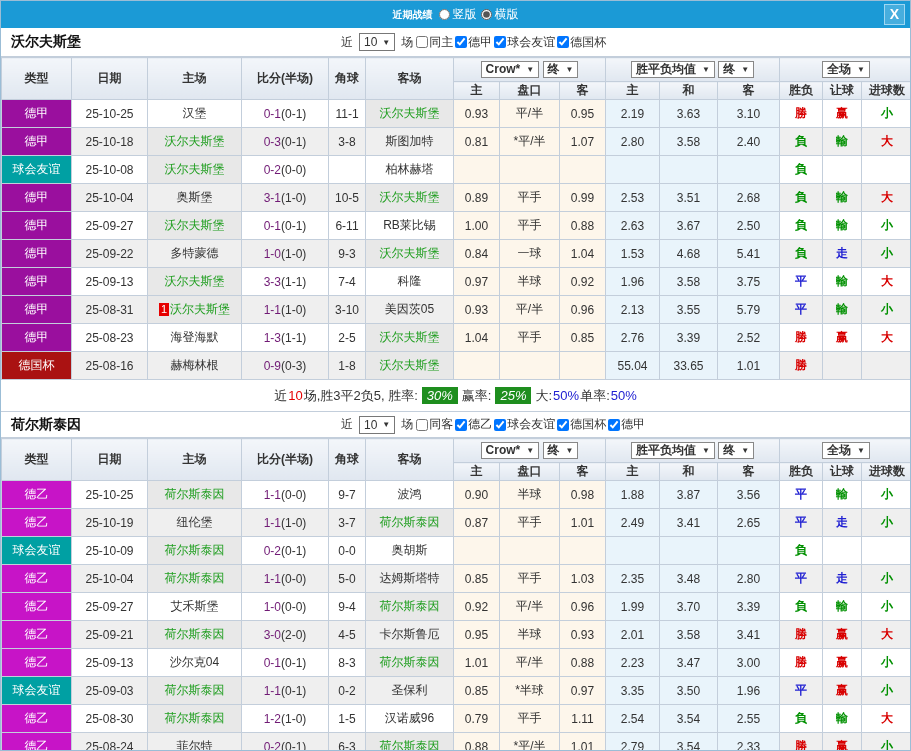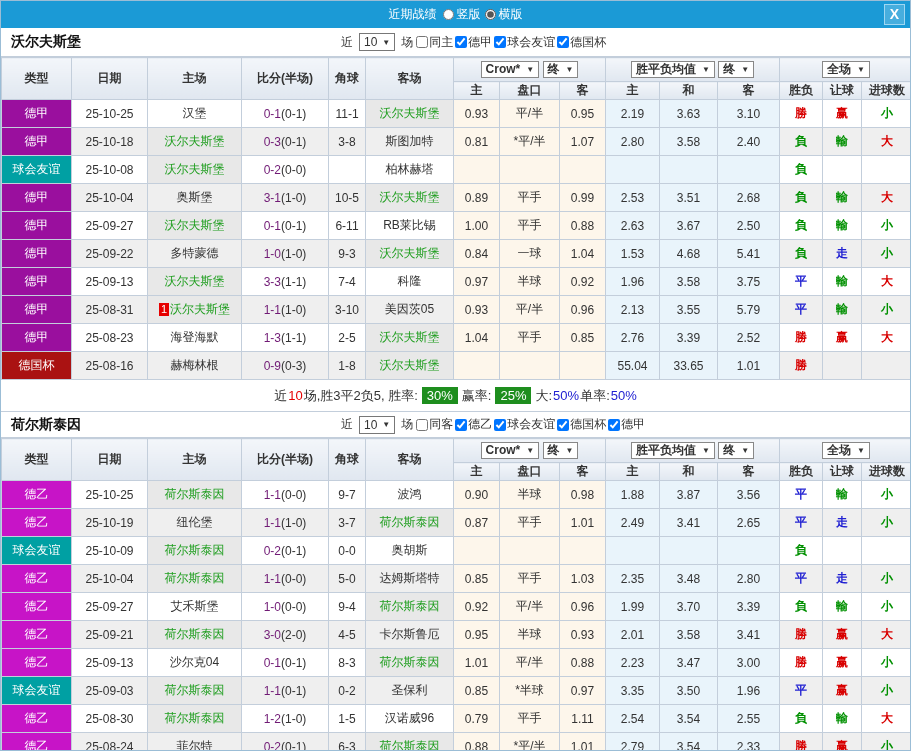"近期战绩" .topbar-title { font-size: 12px -> 10px; font-weight: normal -> bold }
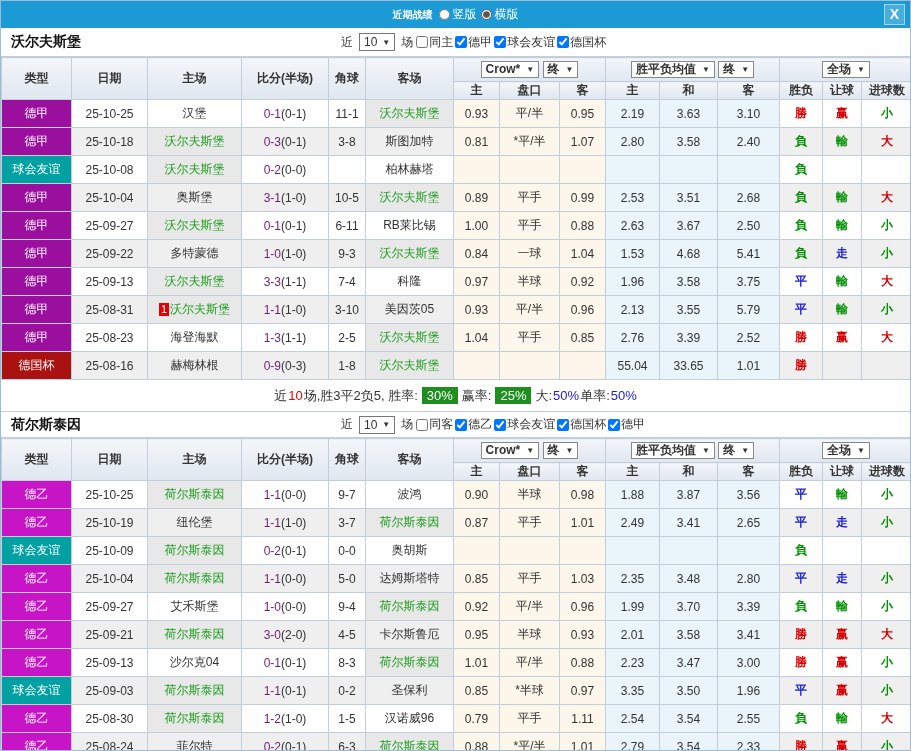"30%" .summary .seg-badge { font-style: none -> italic }
